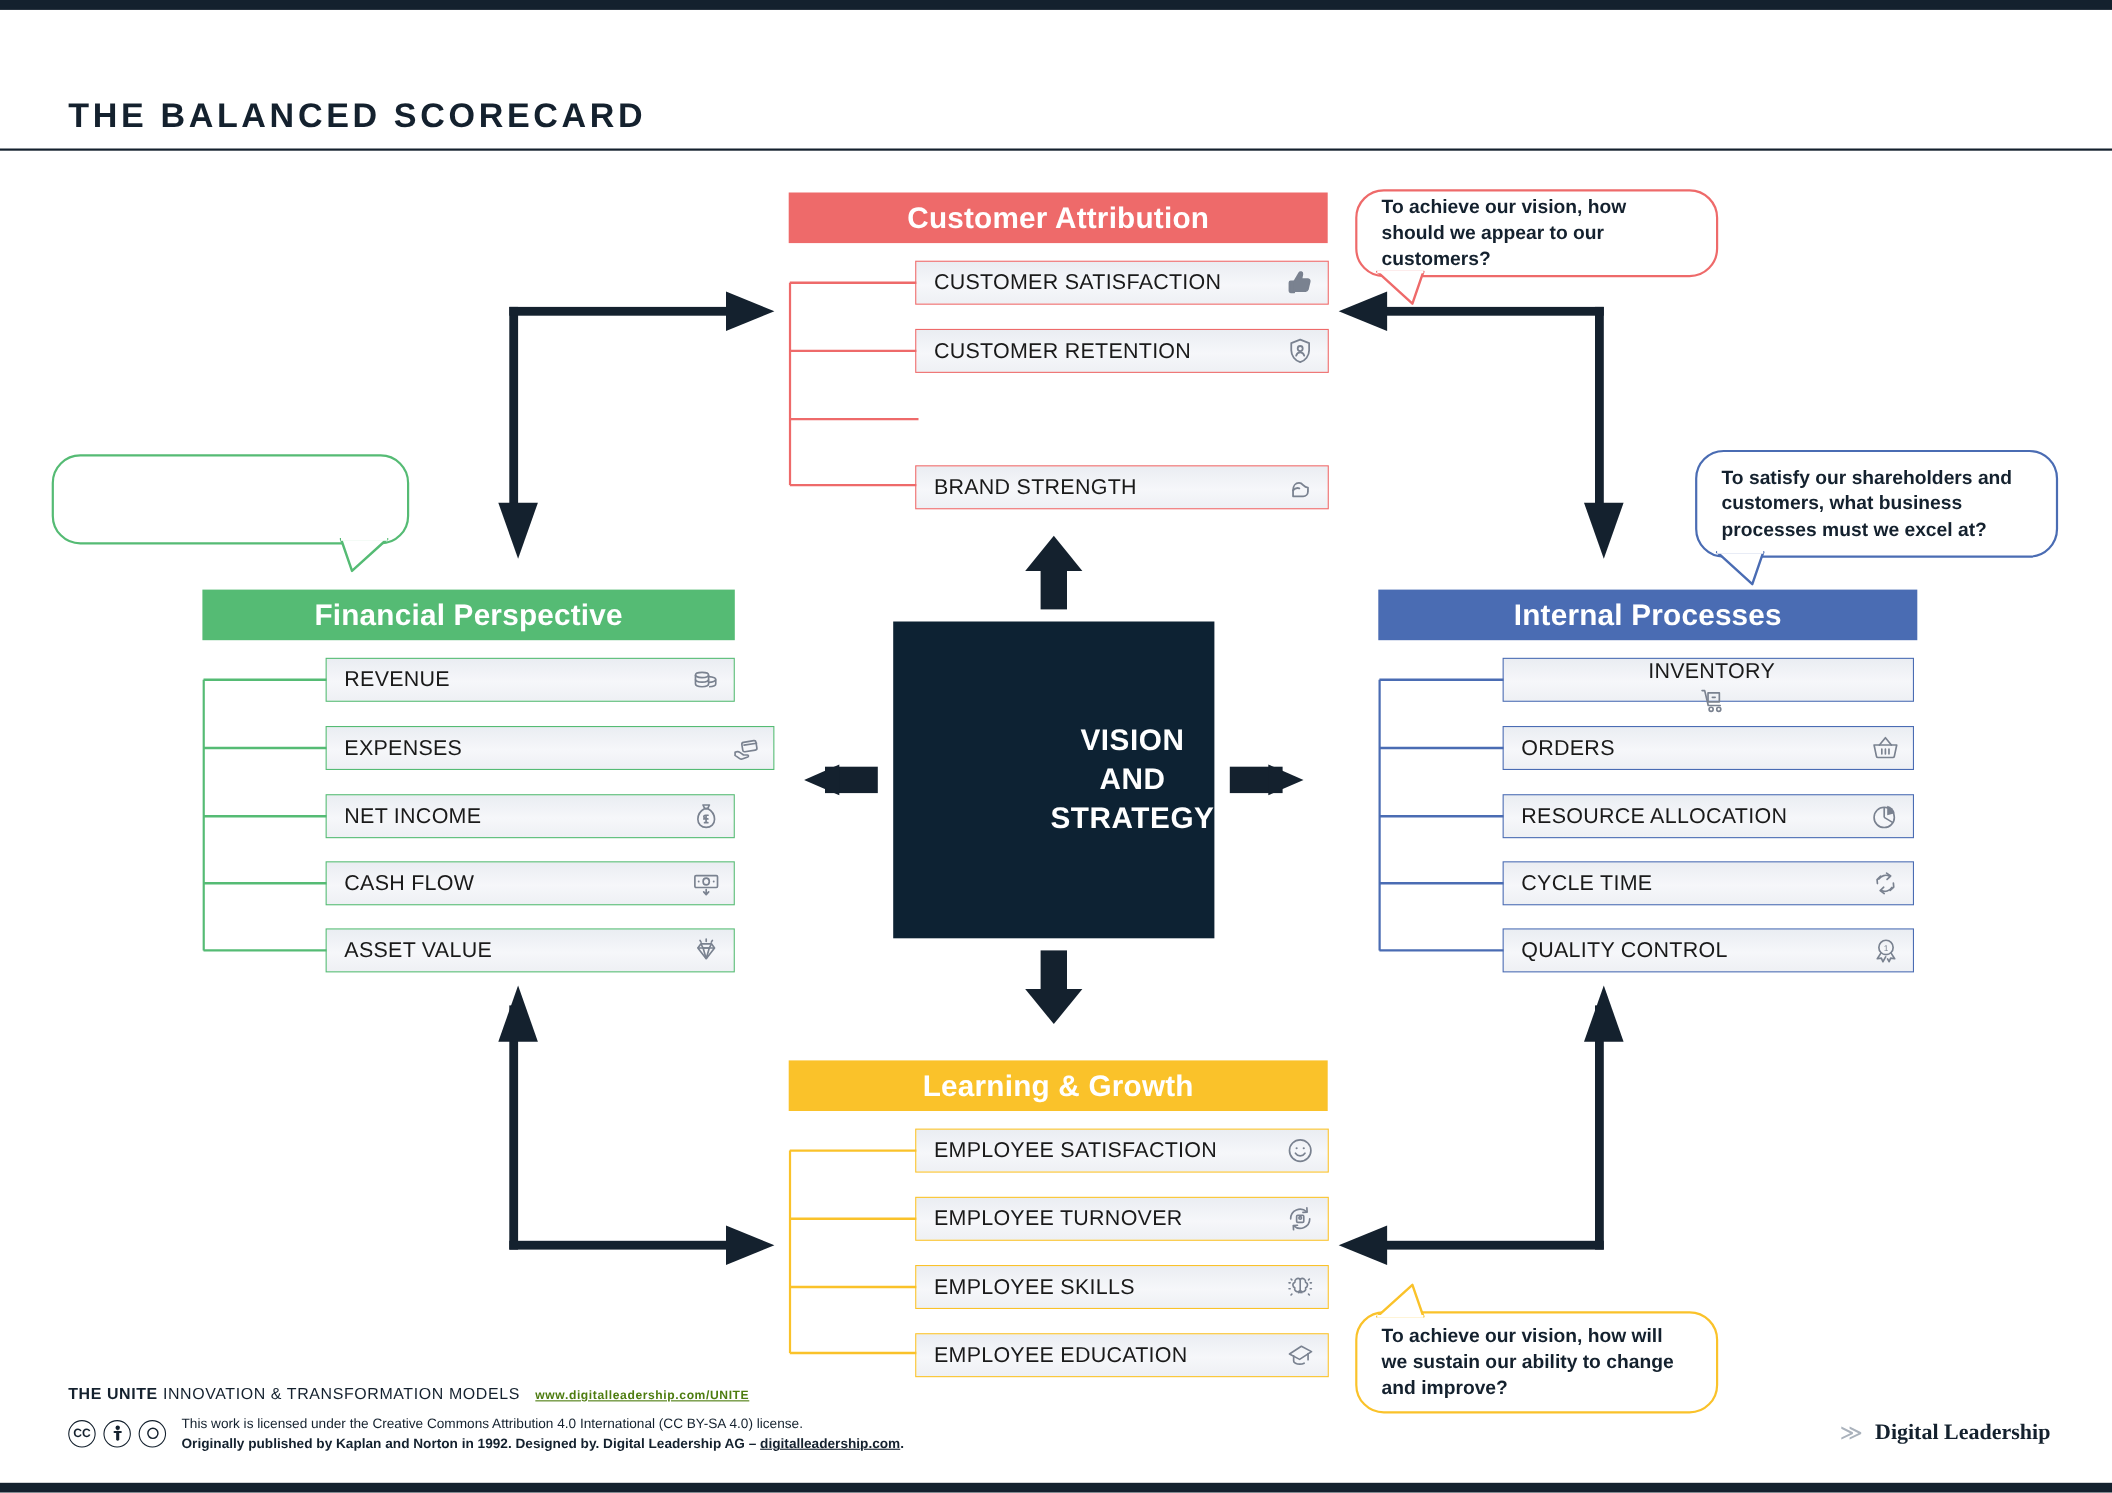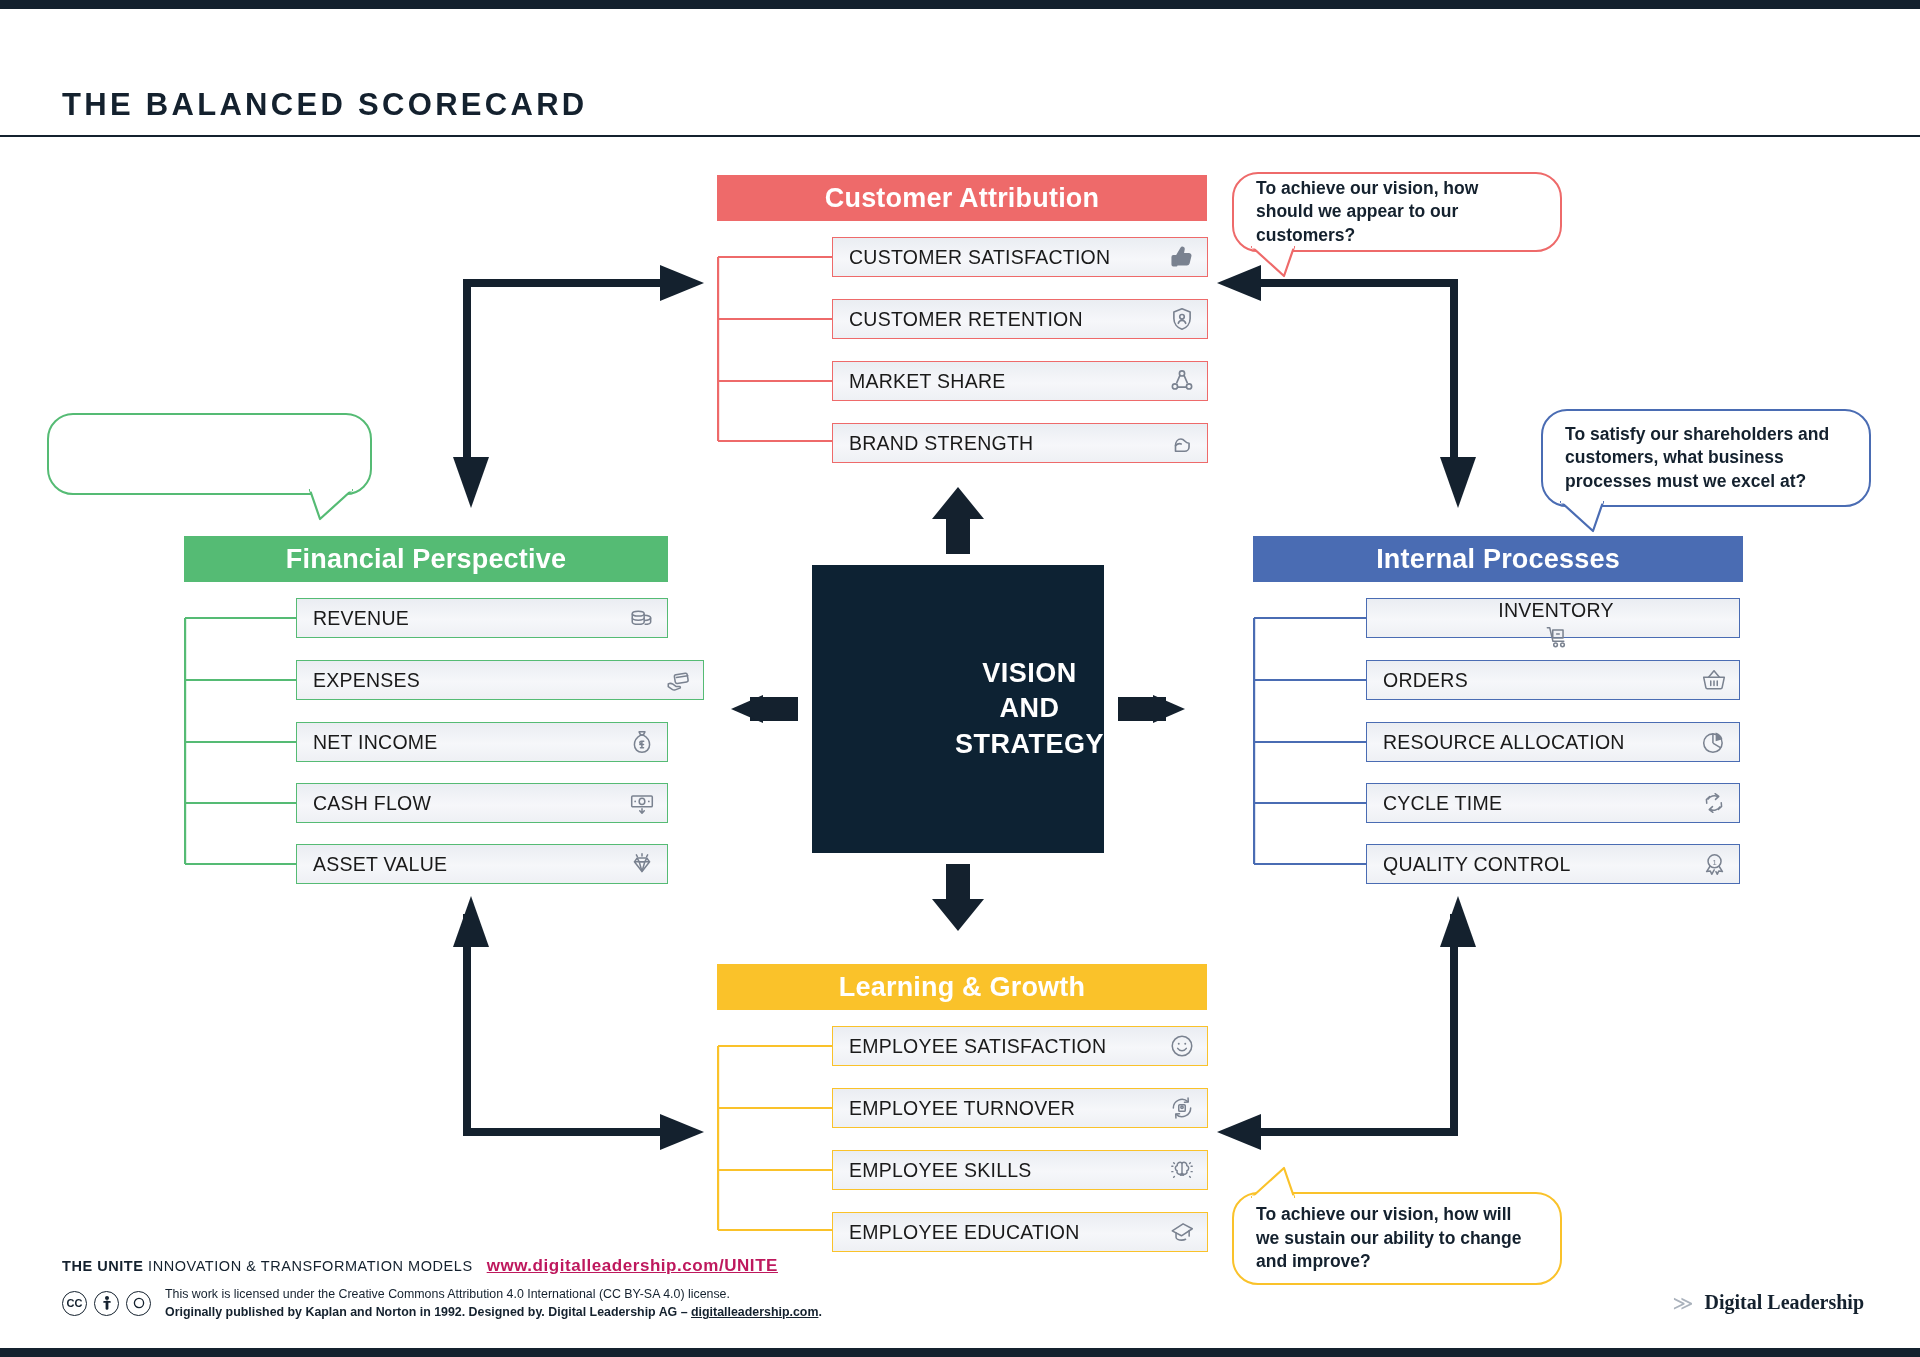"MARKET SHARE" div.metric-box { html: <div> <span>MARKET SHARE</span> <span> <svg> <circle></circle> <circle></circle> <circle></circle> <path></path> </svg> </span> </div> -> none }
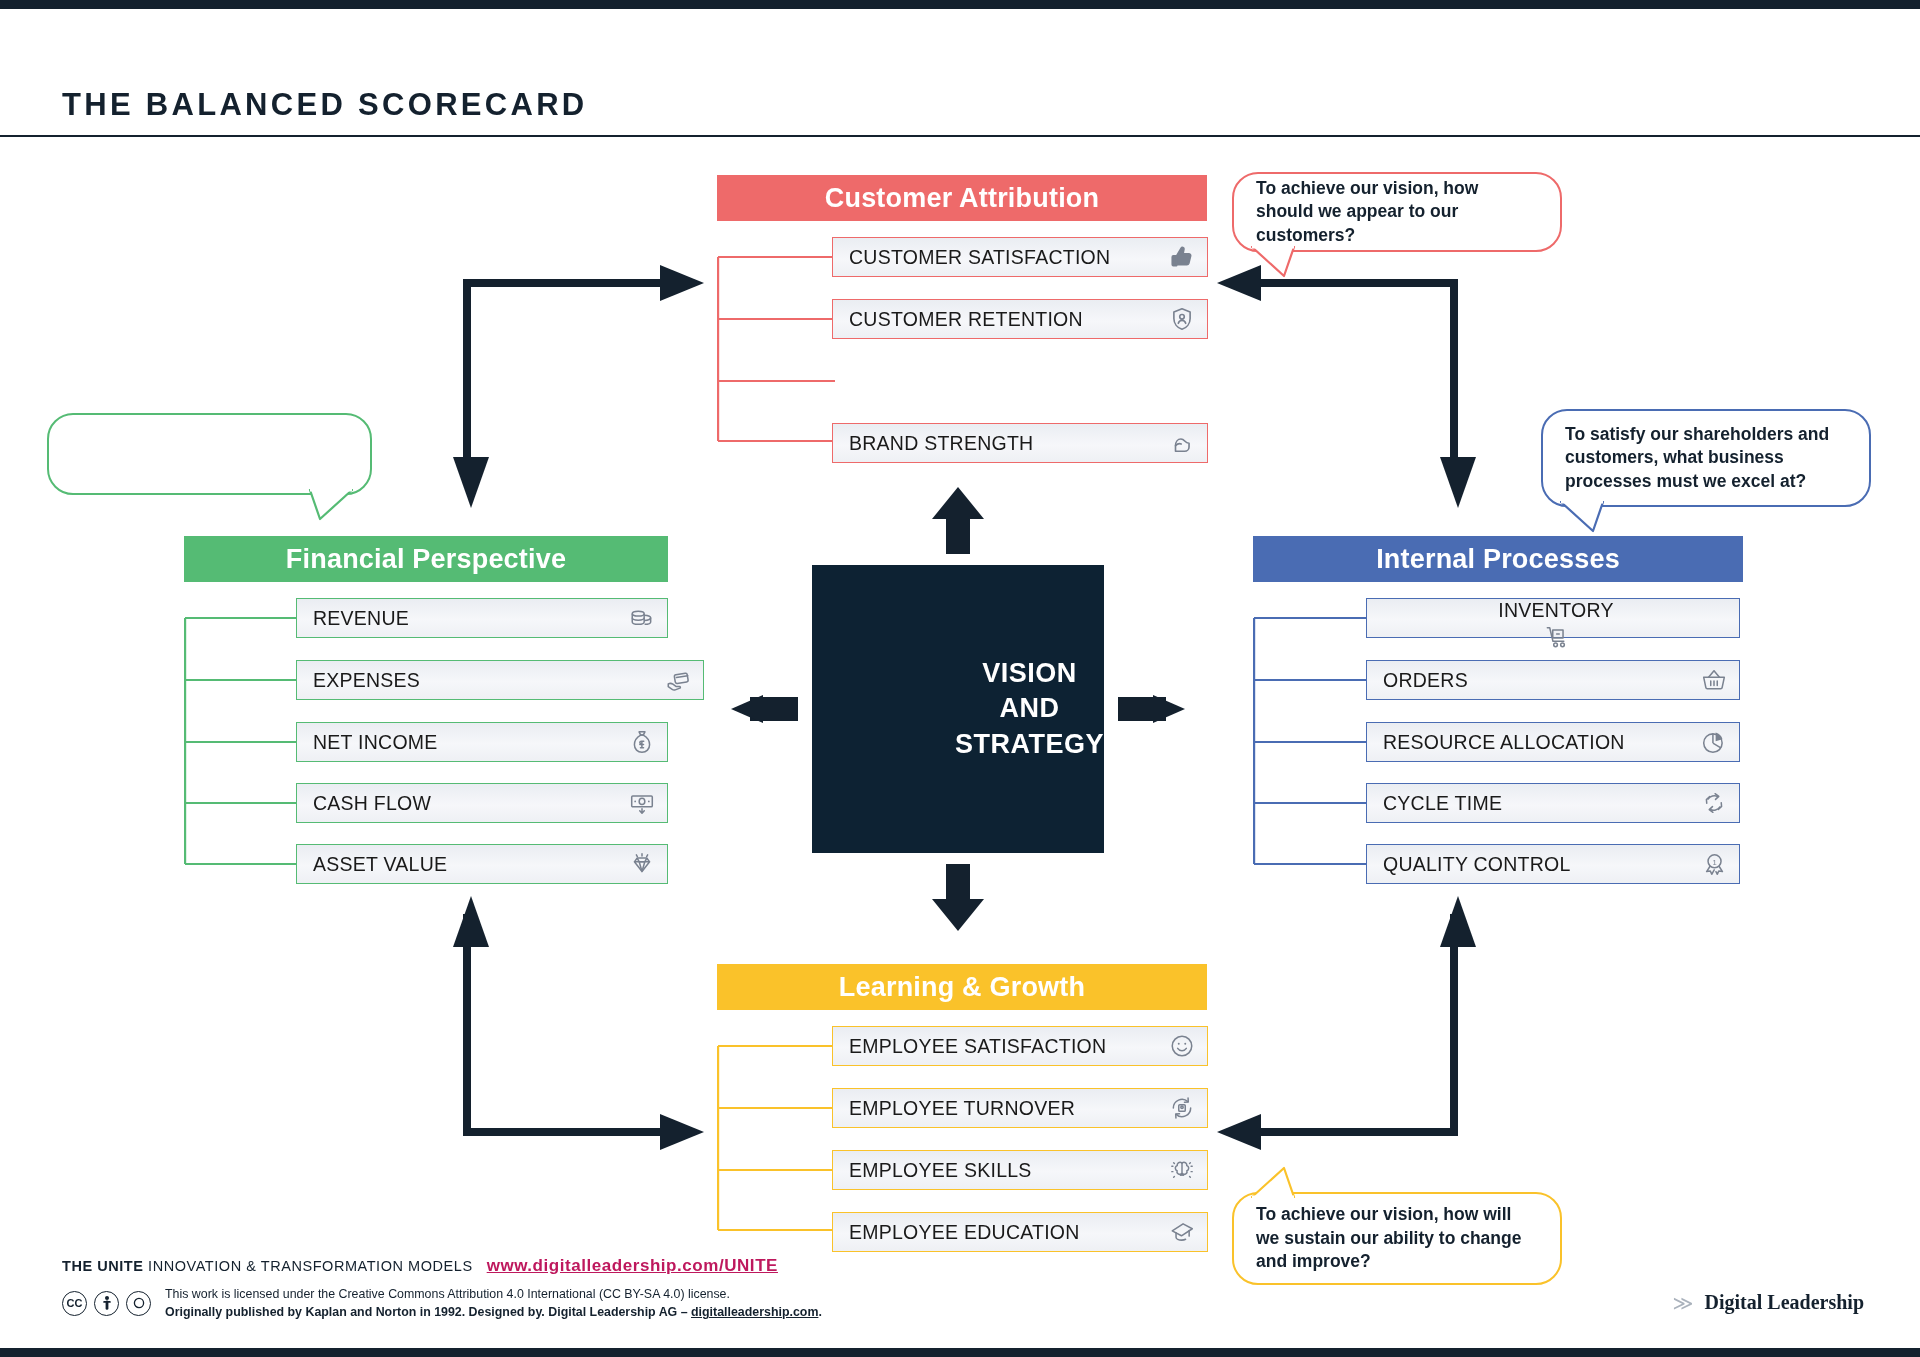"www.digitalleadership.com/UNITE" #footer-url { color: #be185d -> #4d7c0f; font-size: 17px -> 11px }
